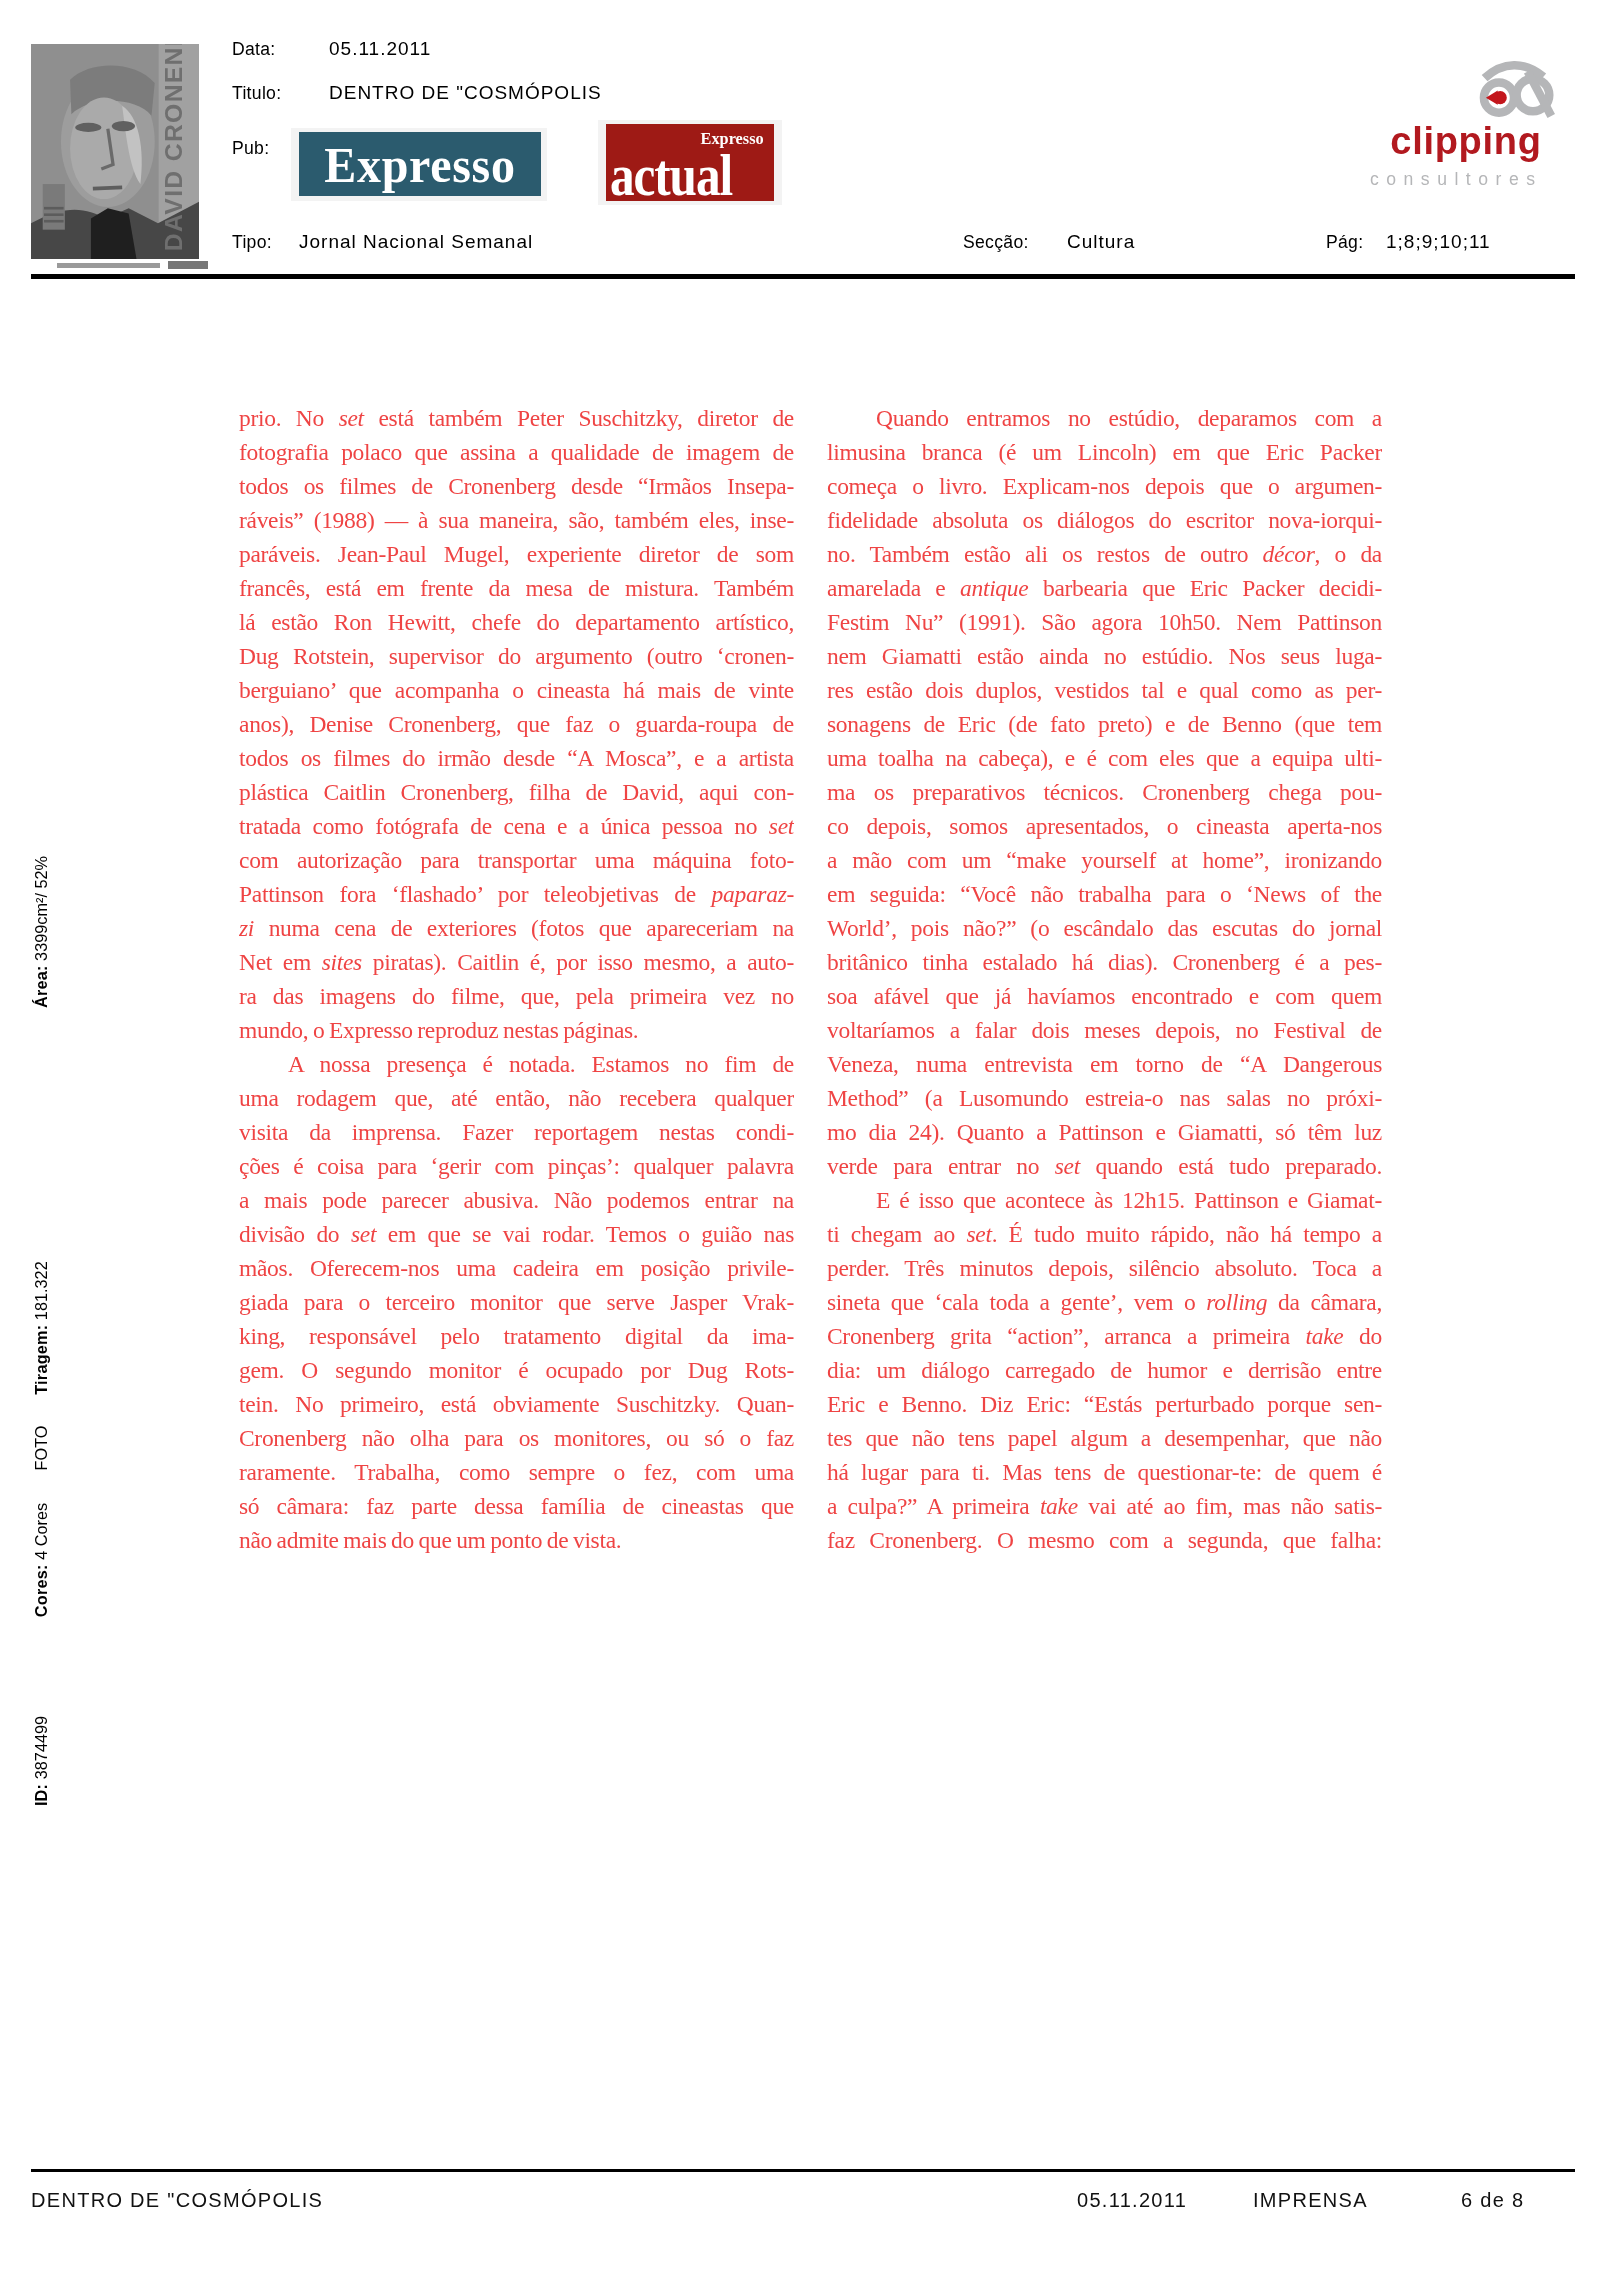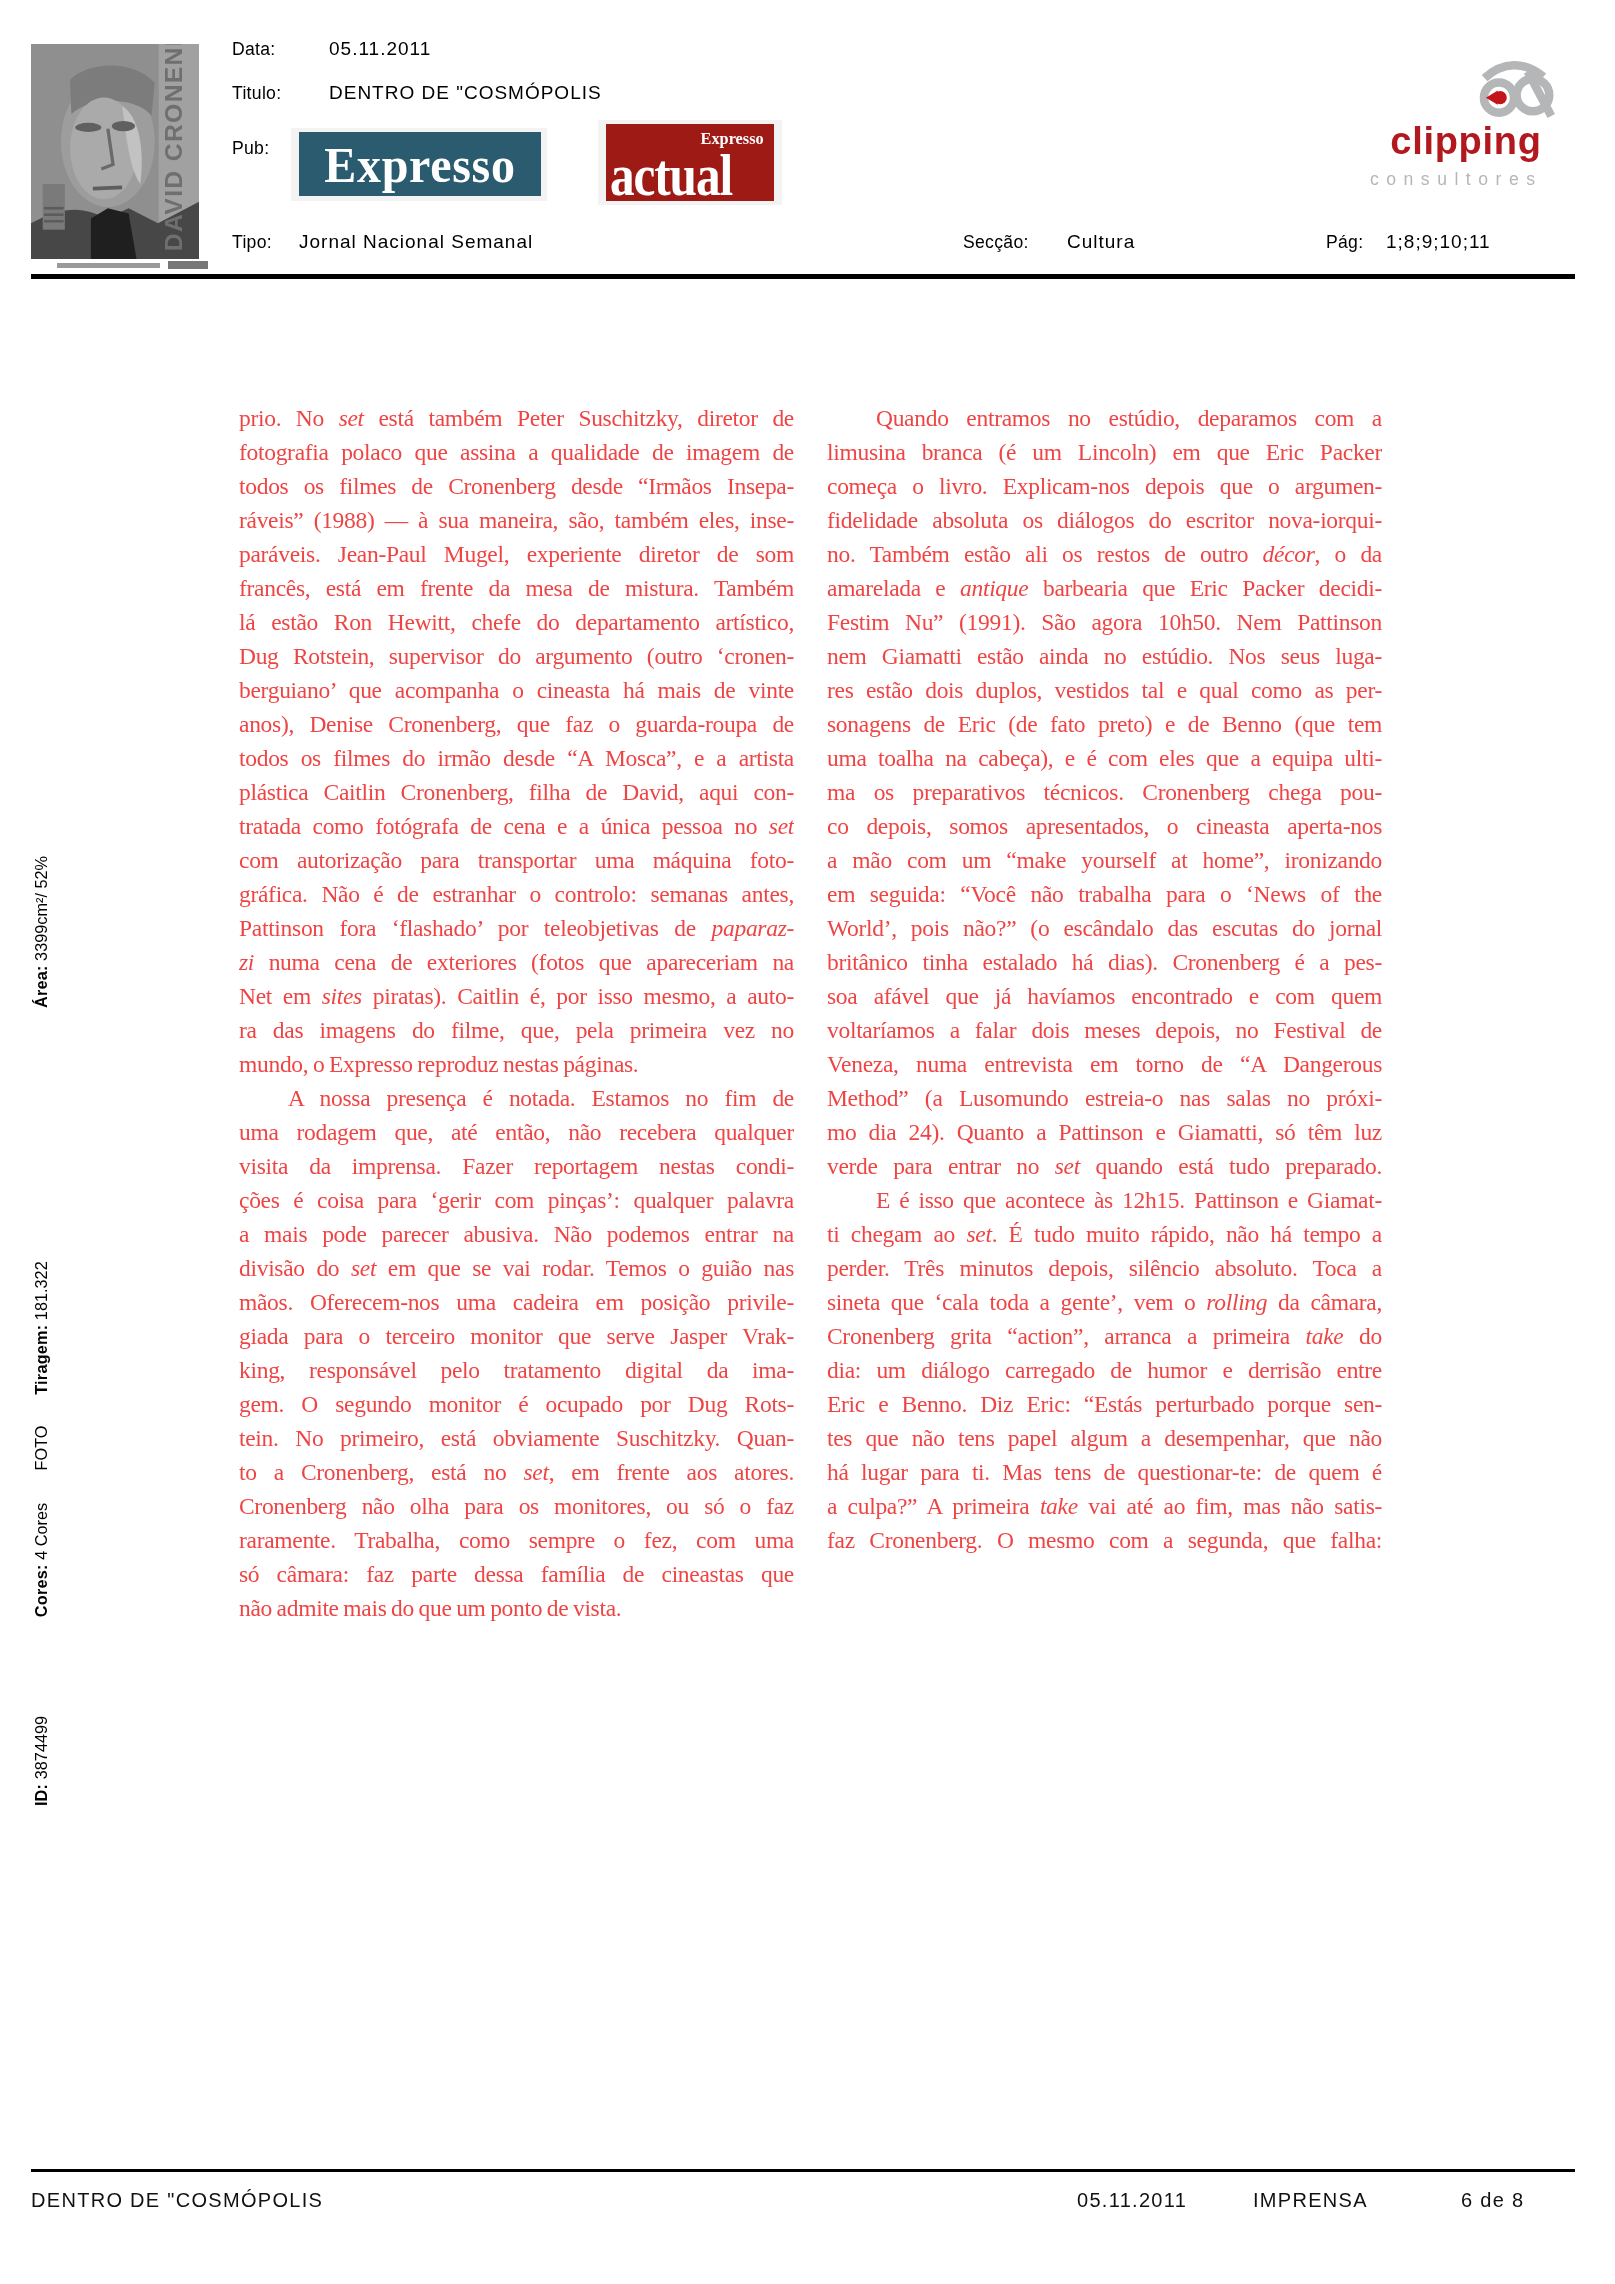"gráfica. Não é de estranhar" div.tl { html: <div>gráfica. Não é de estranhar o controlo: semanas antes,</div> -> none }
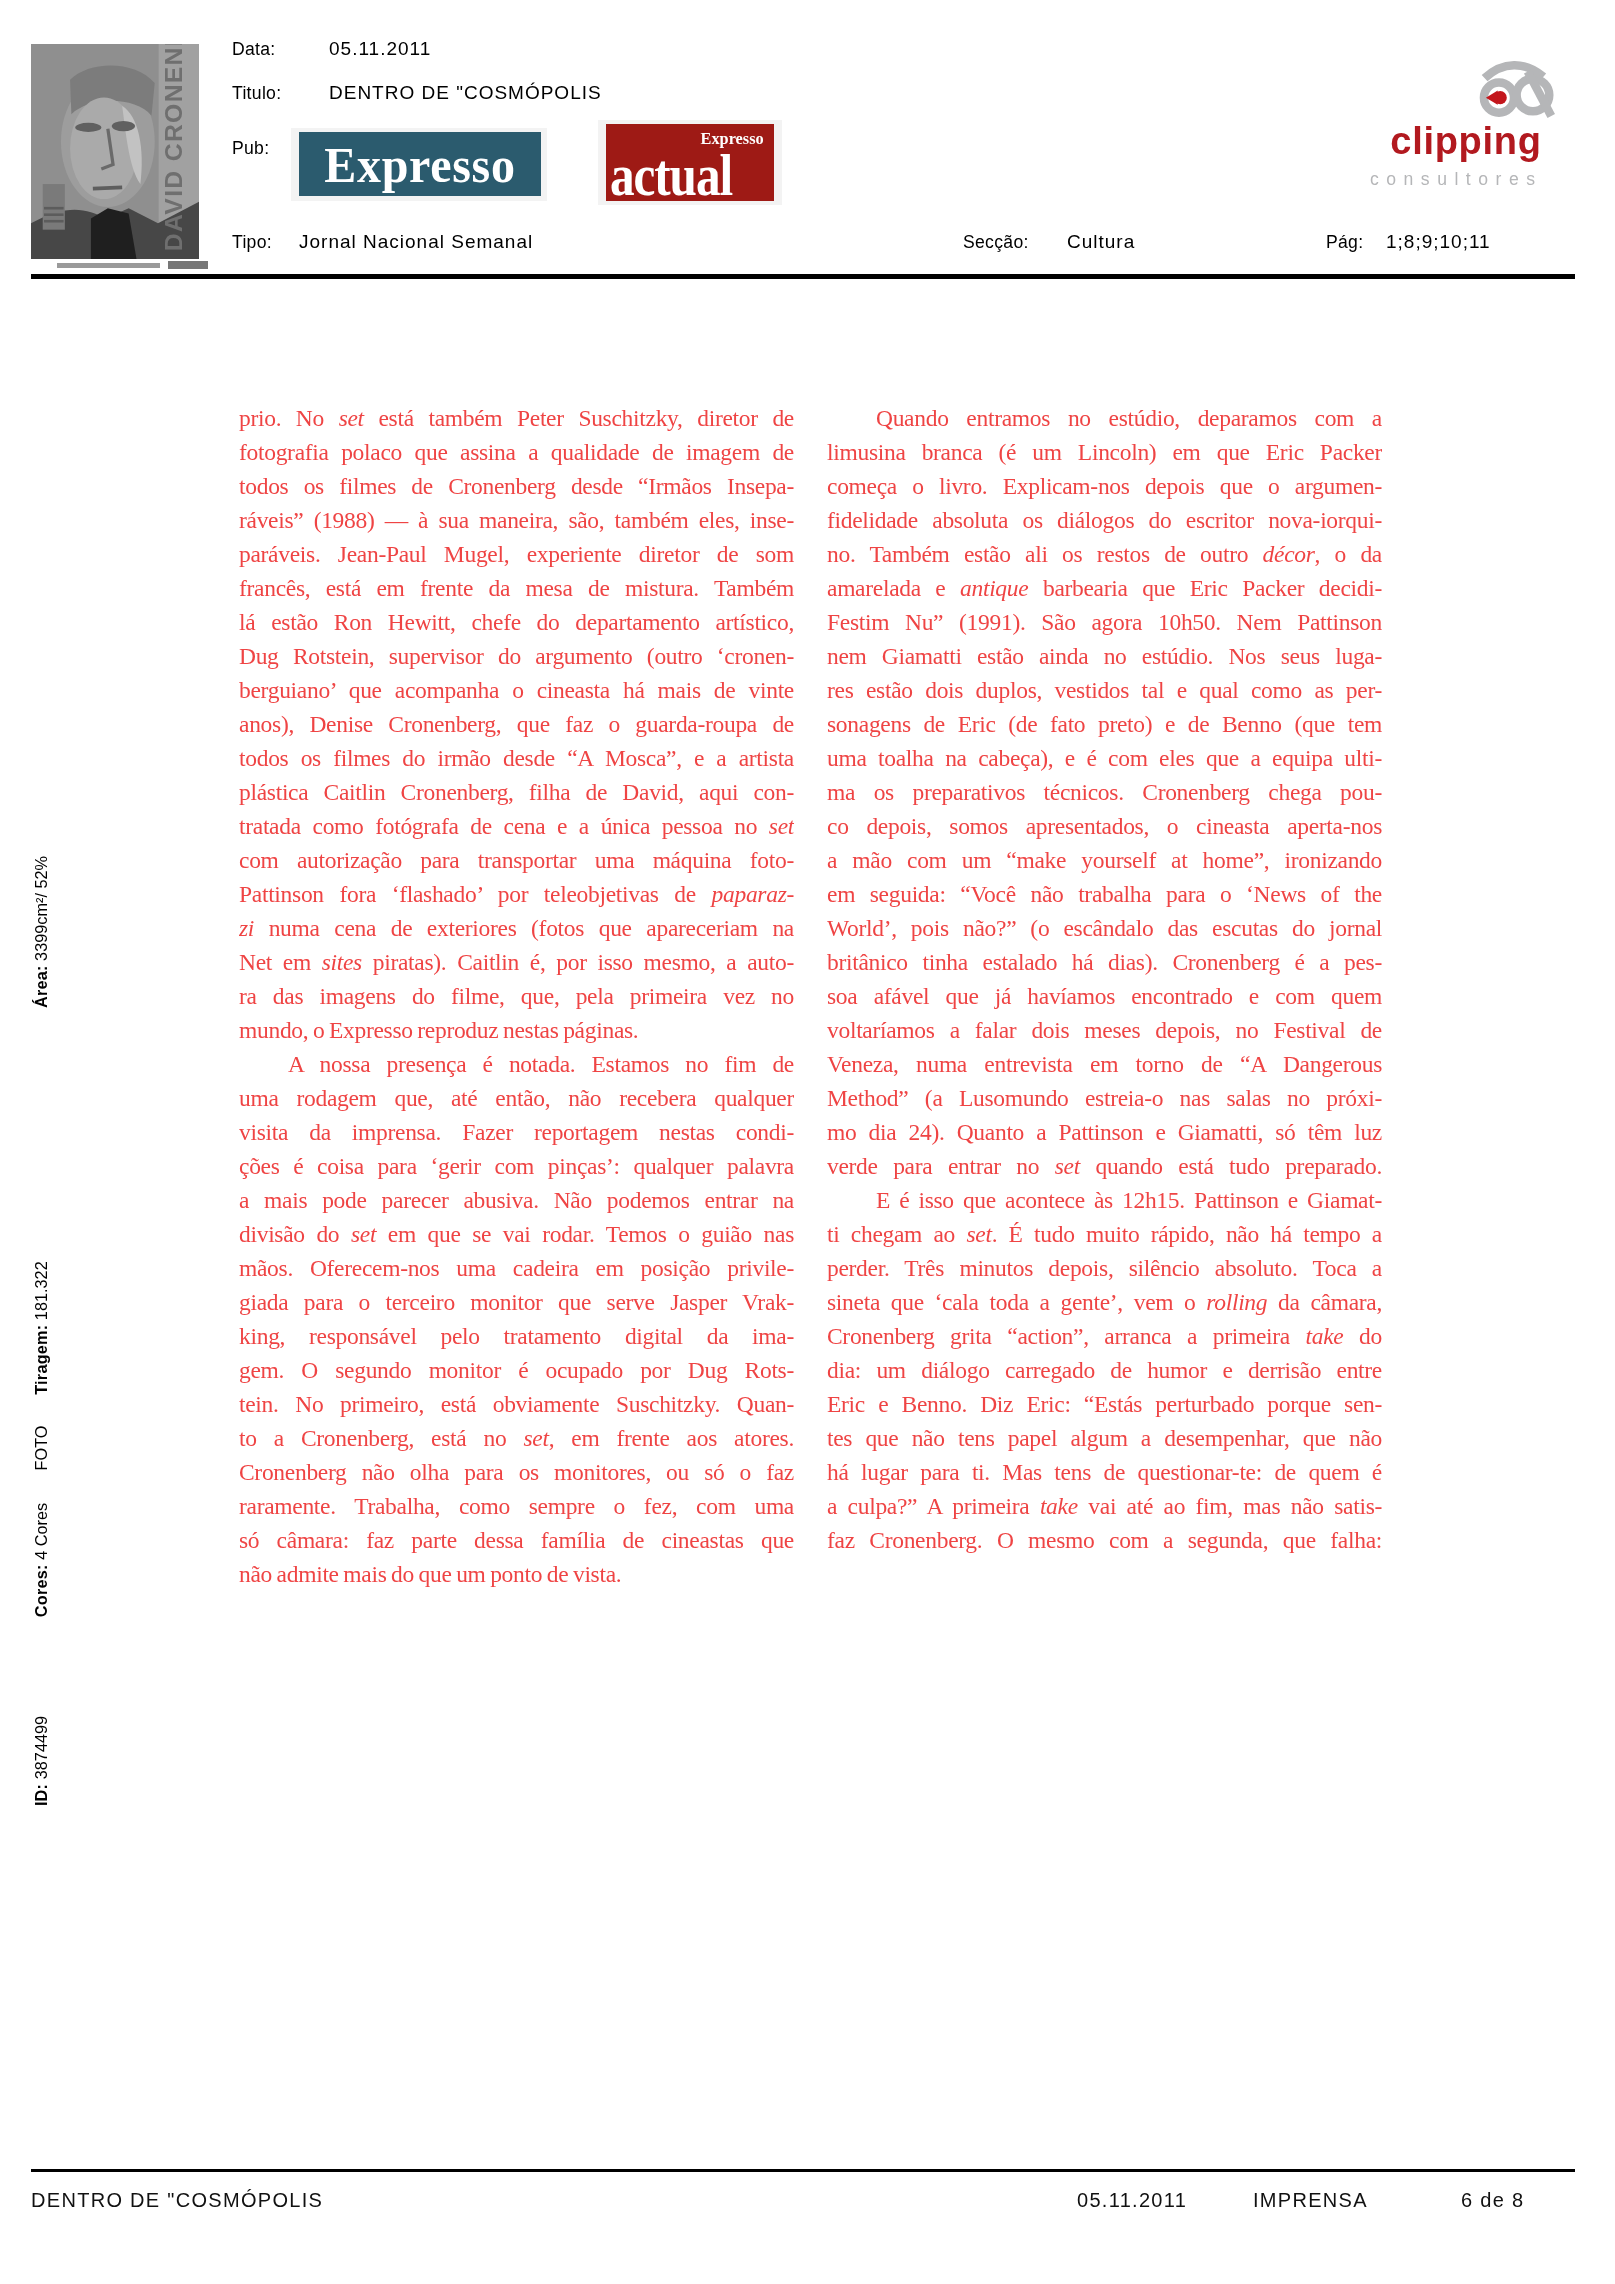"to a Cronenberg, está no" div.tl { html: <div>to a Cronenberg, está no <i>set</i>, em frente aos atores.</div> -> none }
